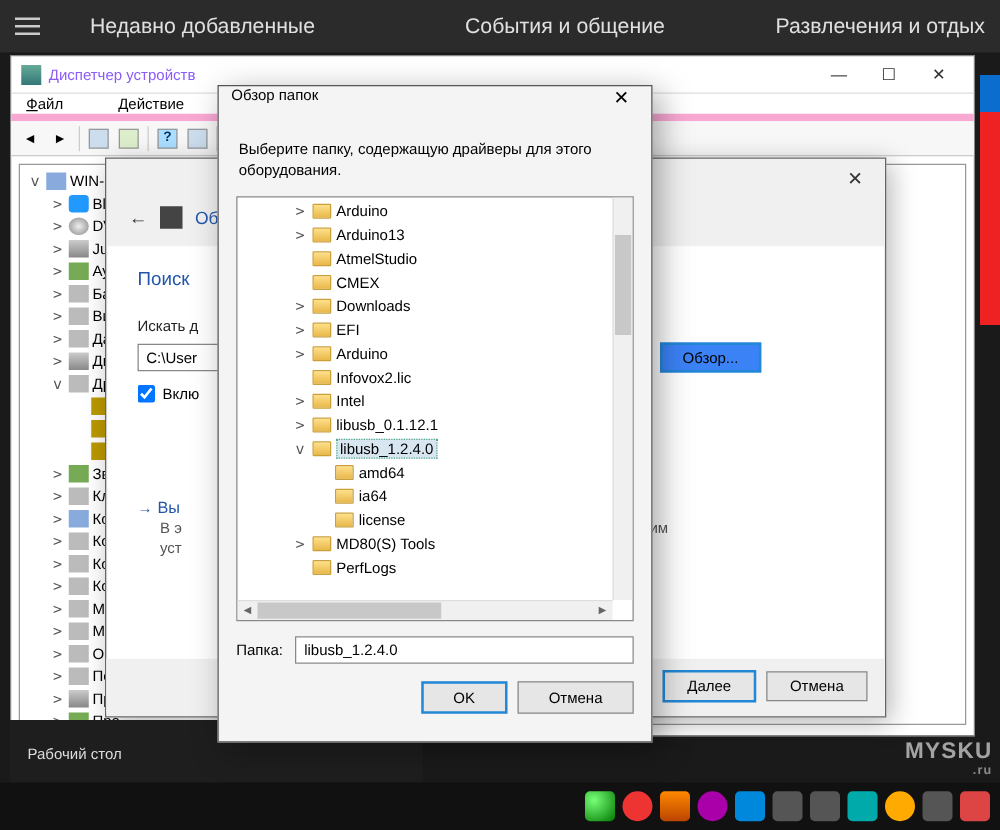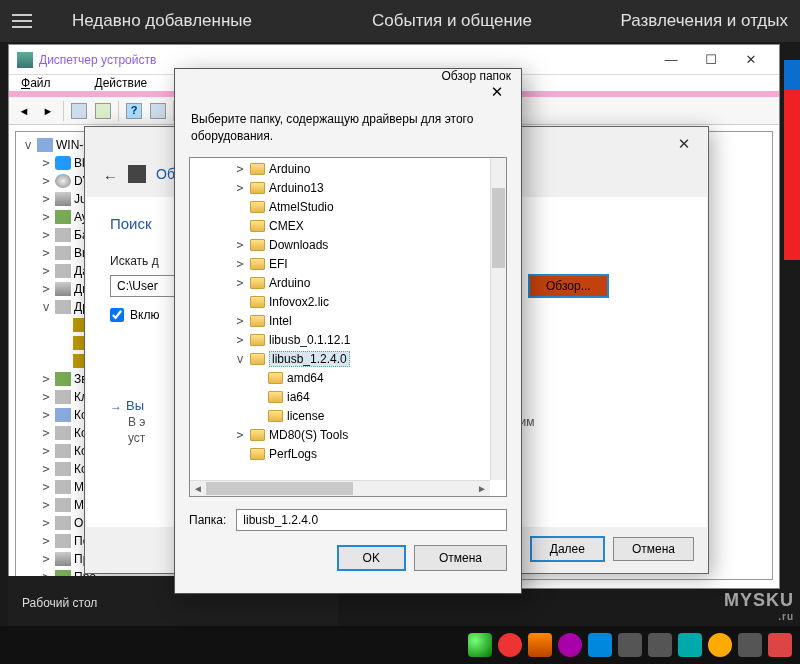"Обзор папок" .browse-title { align-items: flex-end -> flex-start; flex-direction: column -> none }
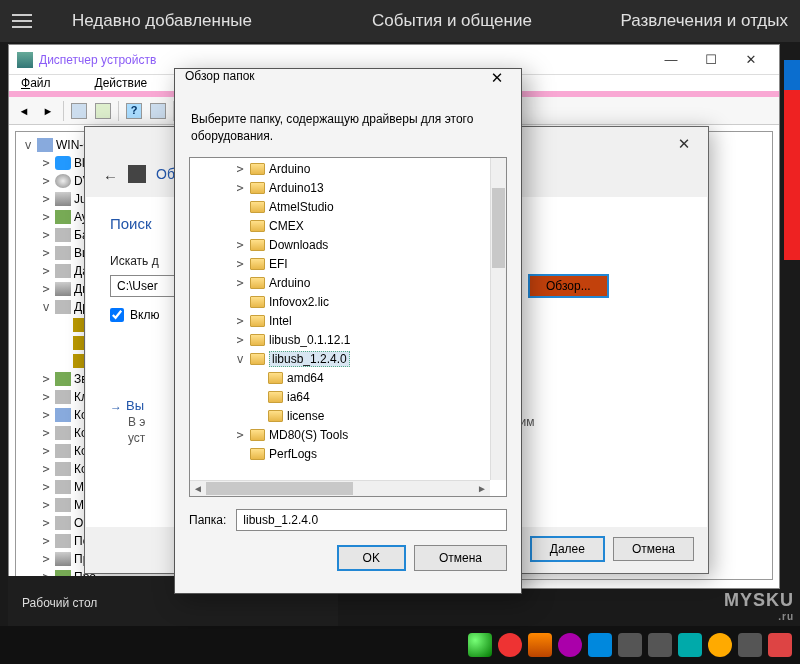"Обзор..." .wizard-browse { background: #c2410c -> #3b82f6 }
